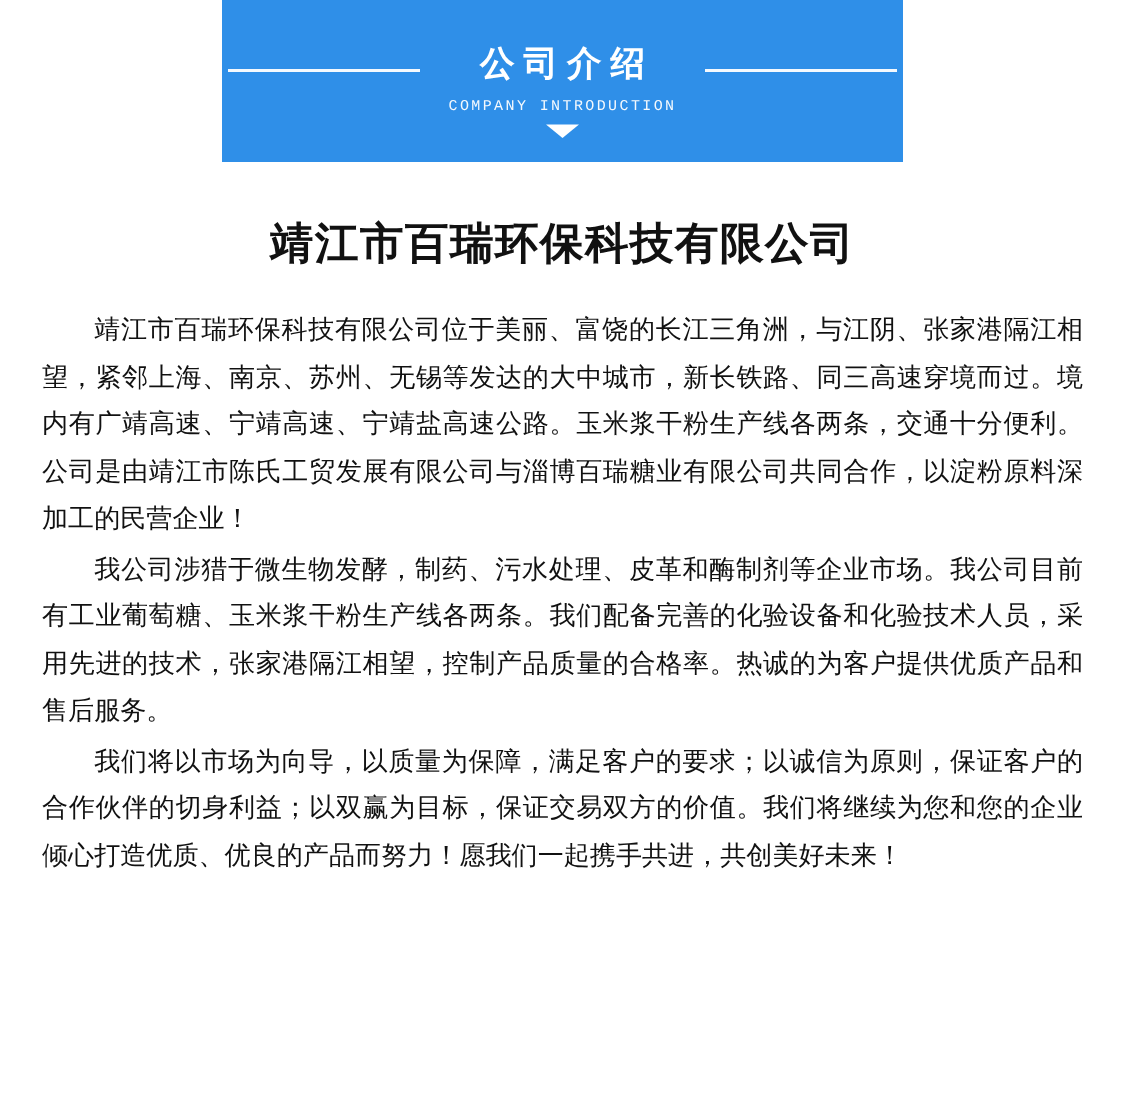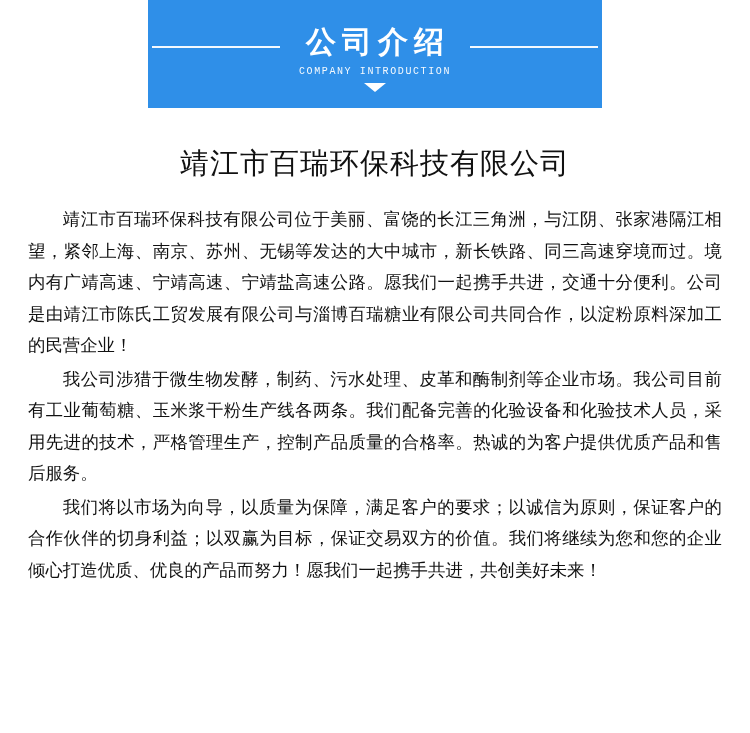"公司介绍" .banner-title { font-size: 30px -> 23px }
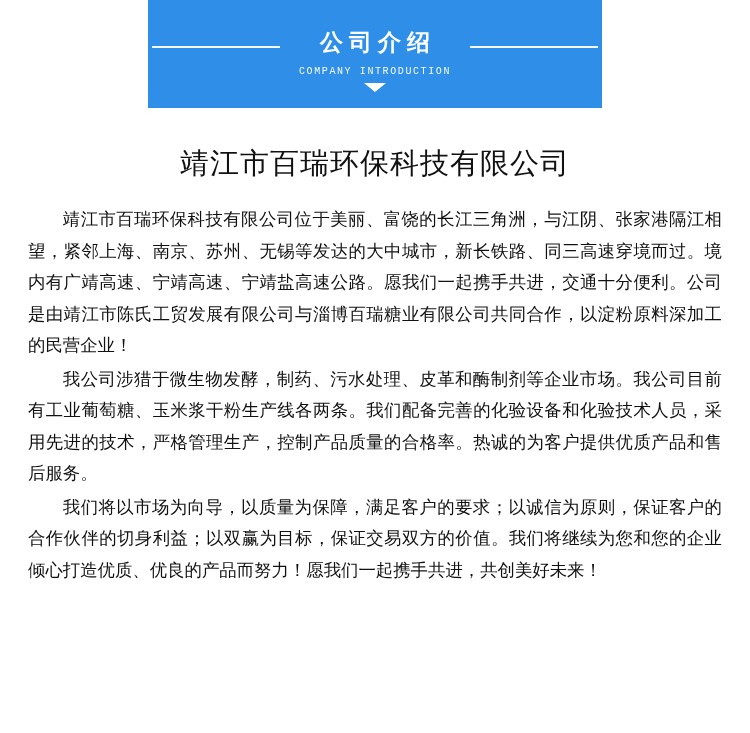"靖江市百瑞环保科技有限公司" .company-title { font-weight: normal -> bold }
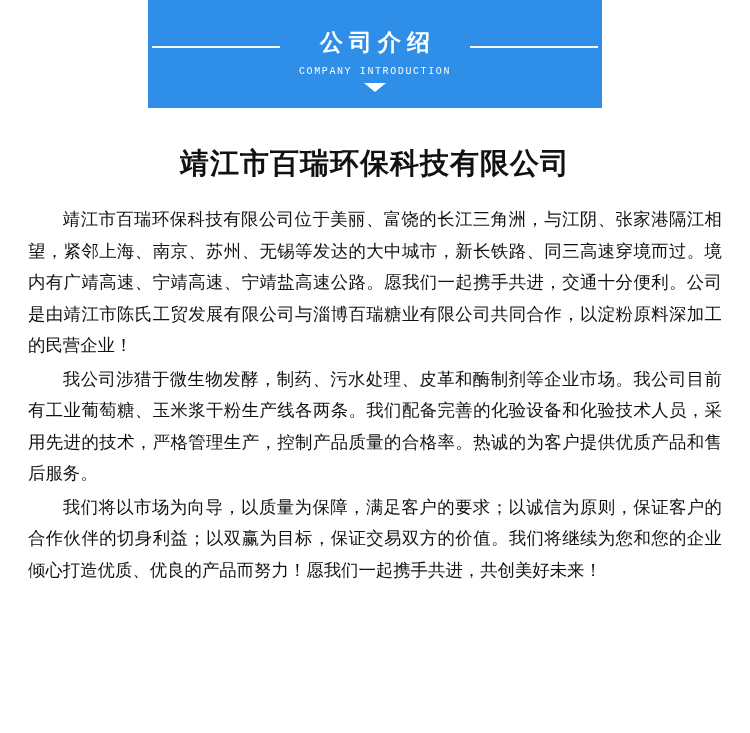"靖江市百瑞环保科技有限公司位于美丽、富饶的长江三角洲，与江阴、张家港隔江相望，紧" p.para { text: 愿我们一起携手共进 -> 玉米浆干粉生产线各两条 }
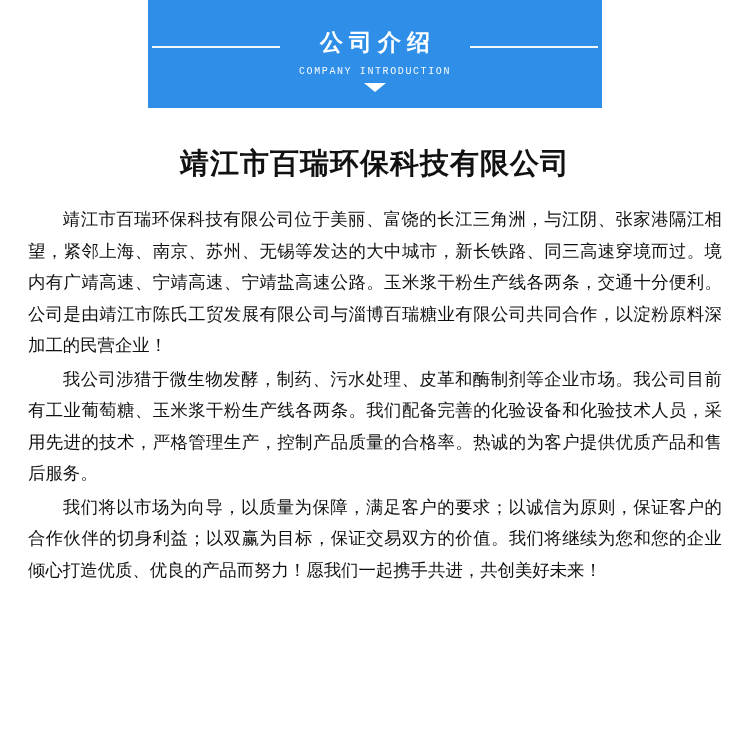"我公司涉猎于微生物发酵，制药、污水处理、皮革和酶制剂等企业市场。我公司目前有工业" p.para { text: 严格管理生产 -> 张家港隔江相望 }
